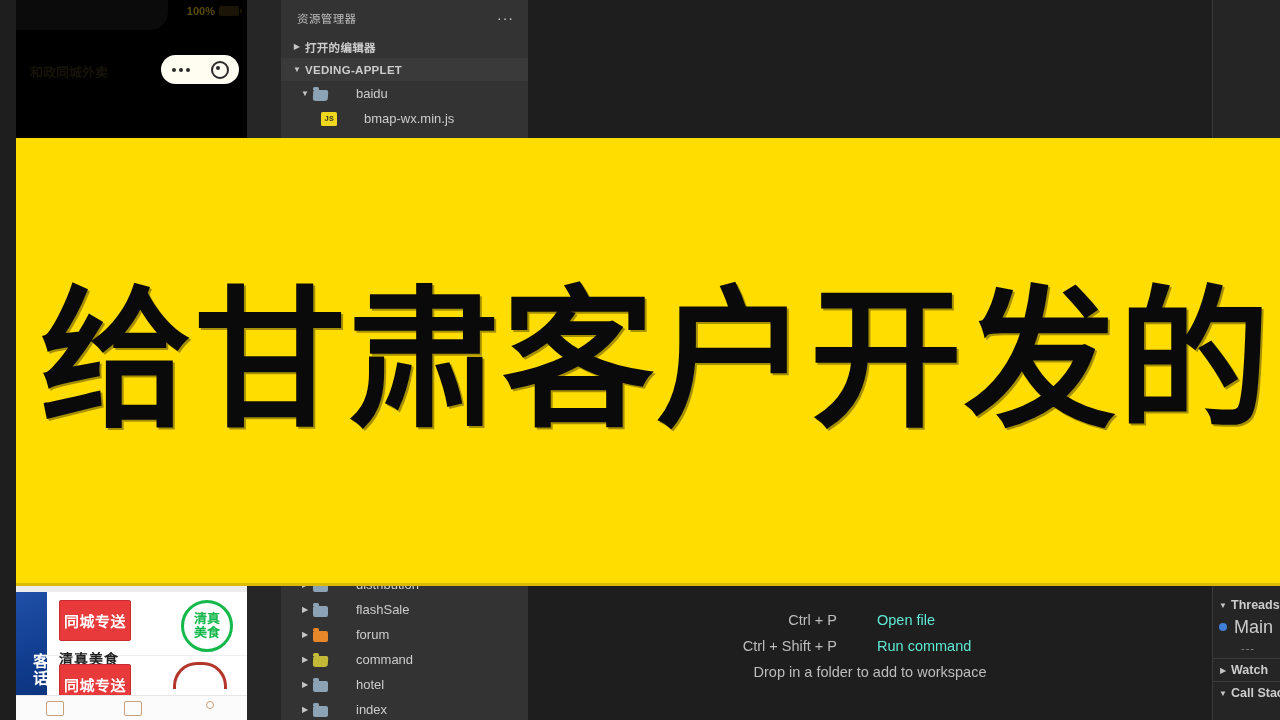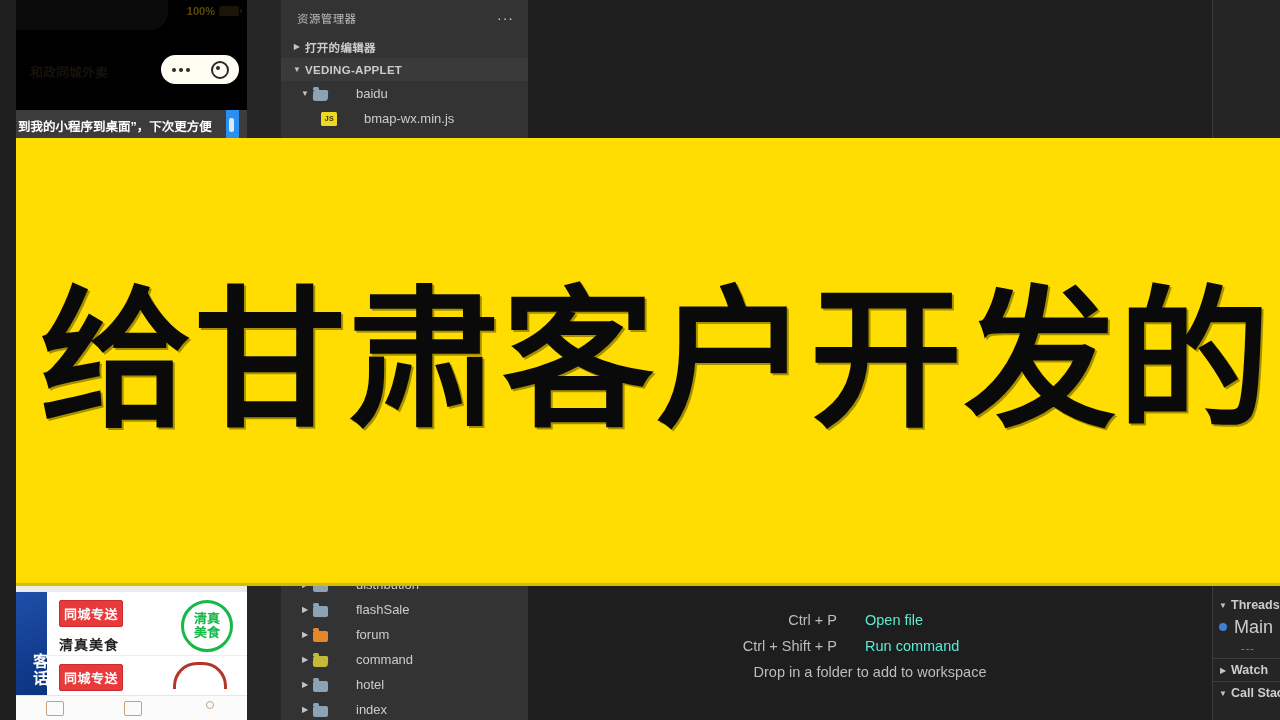"到我的小程序到桌面”，下次更方便" div.phone-tip { html: <div> <span>到我的小程序到桌面”，下次更方便</span> <span></span> </div> -> none }
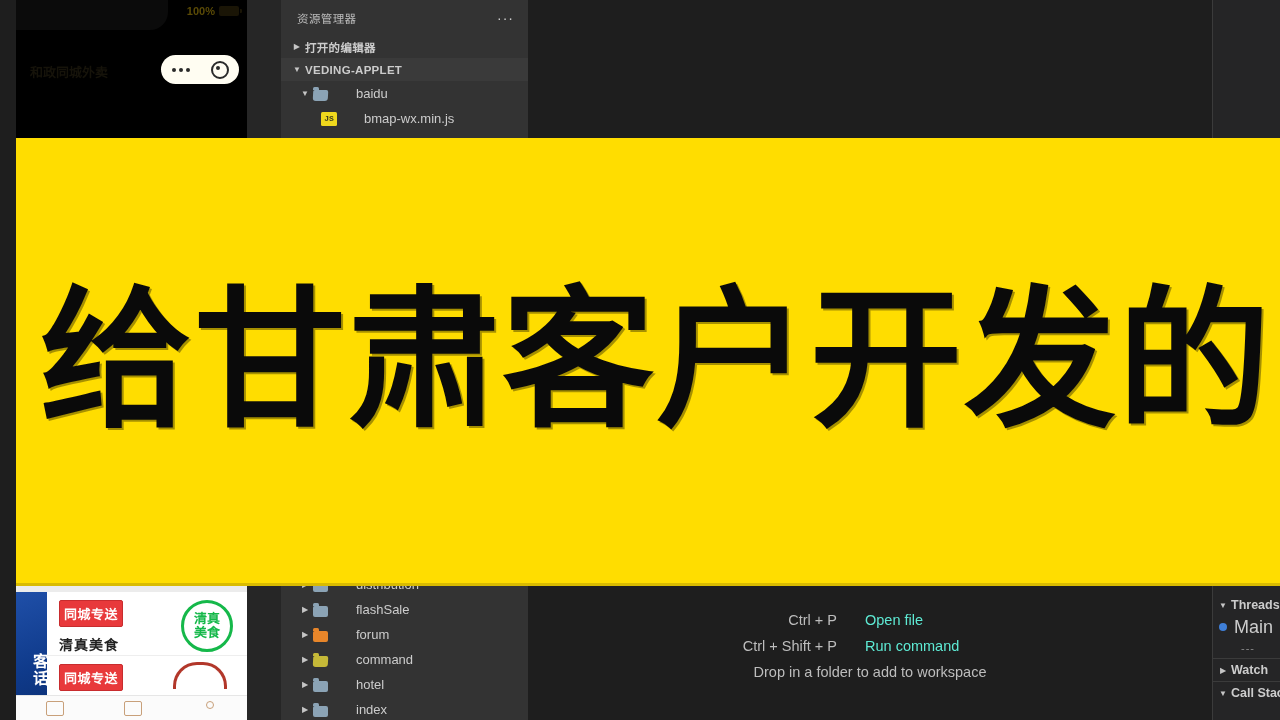"同城专送" .badge-red { font-size: 13px -> 15px; padding: 3px 4px -> 9px 4px }
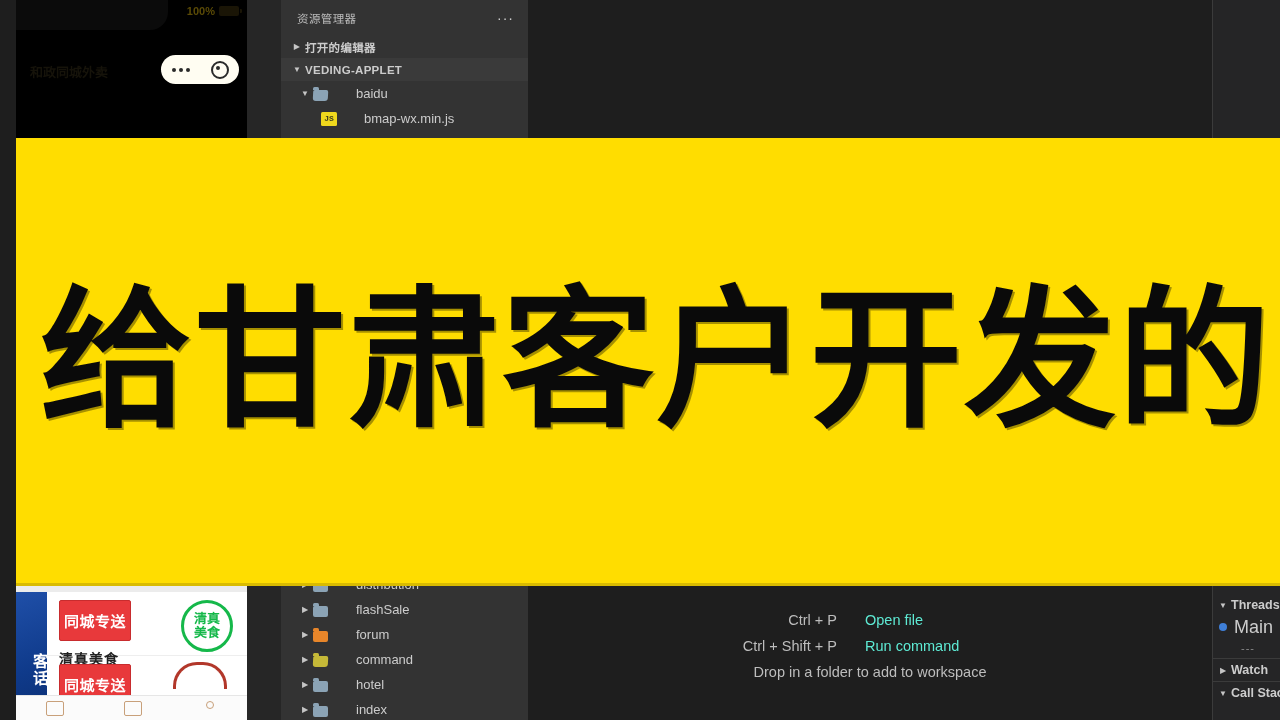"Ctrl + P" .key-line { gap: none -> 12px }
